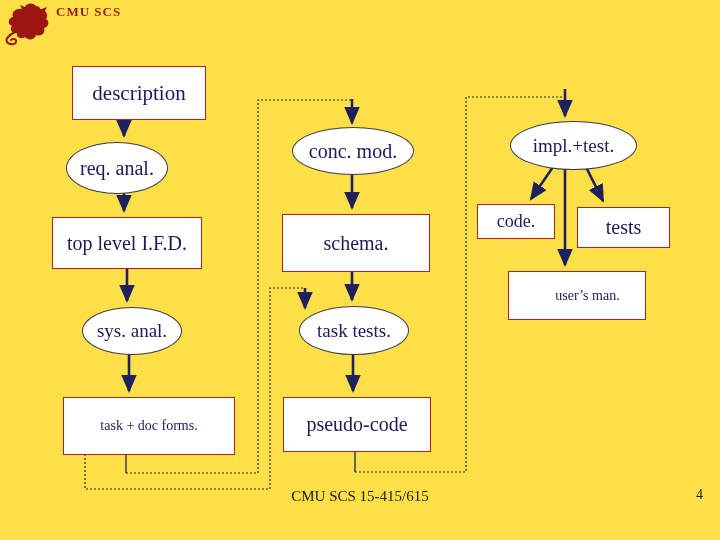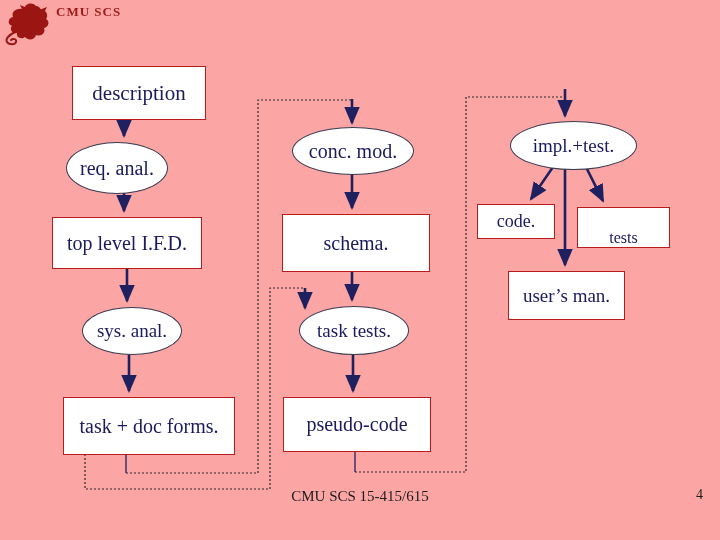"CMU SCS" #slide { background: #fca5a5 -> #fde047 }
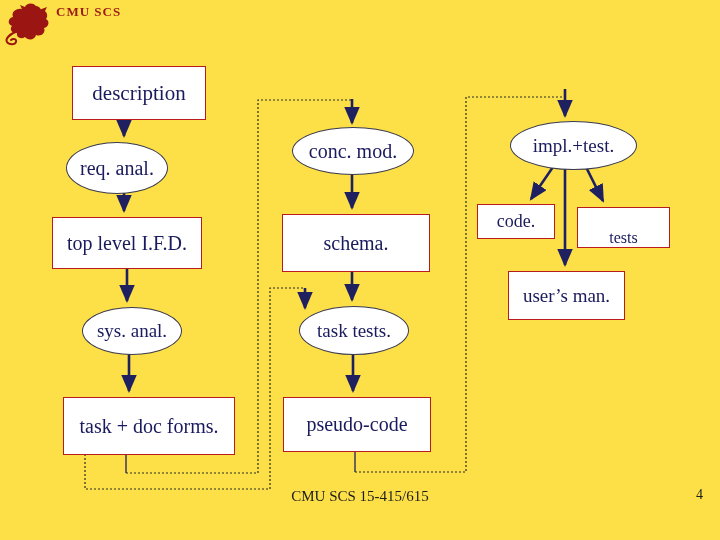"tests" .n-tests { align-items: flex-end -> none; font-size: 16px -> 20px }
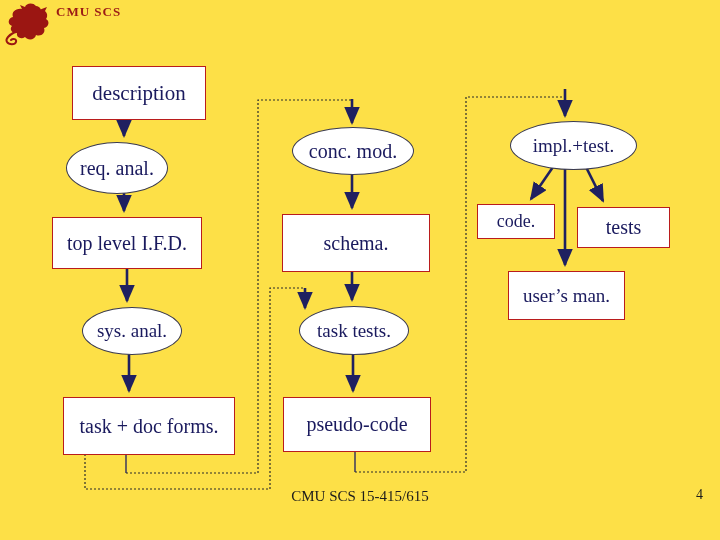"user’s man." .n-users-man { font-size: 19px -> 14px; padding-left: none -> 21px }
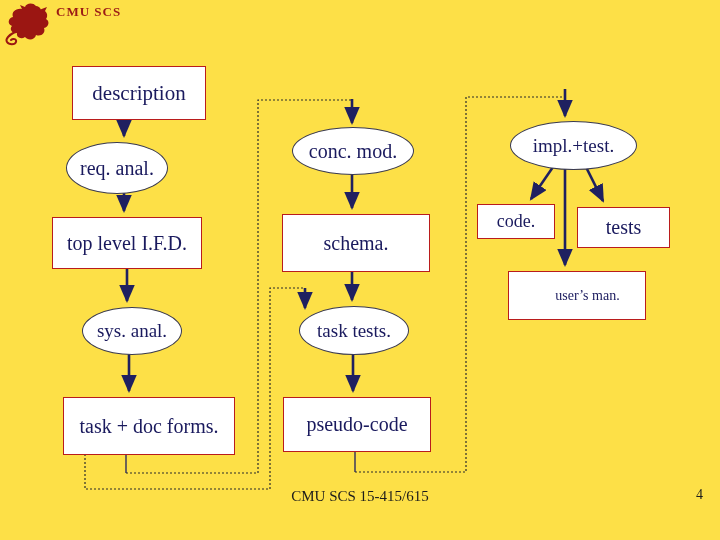"task + doc forms." .n-task-doc { font-size: 20px -> 14px }
